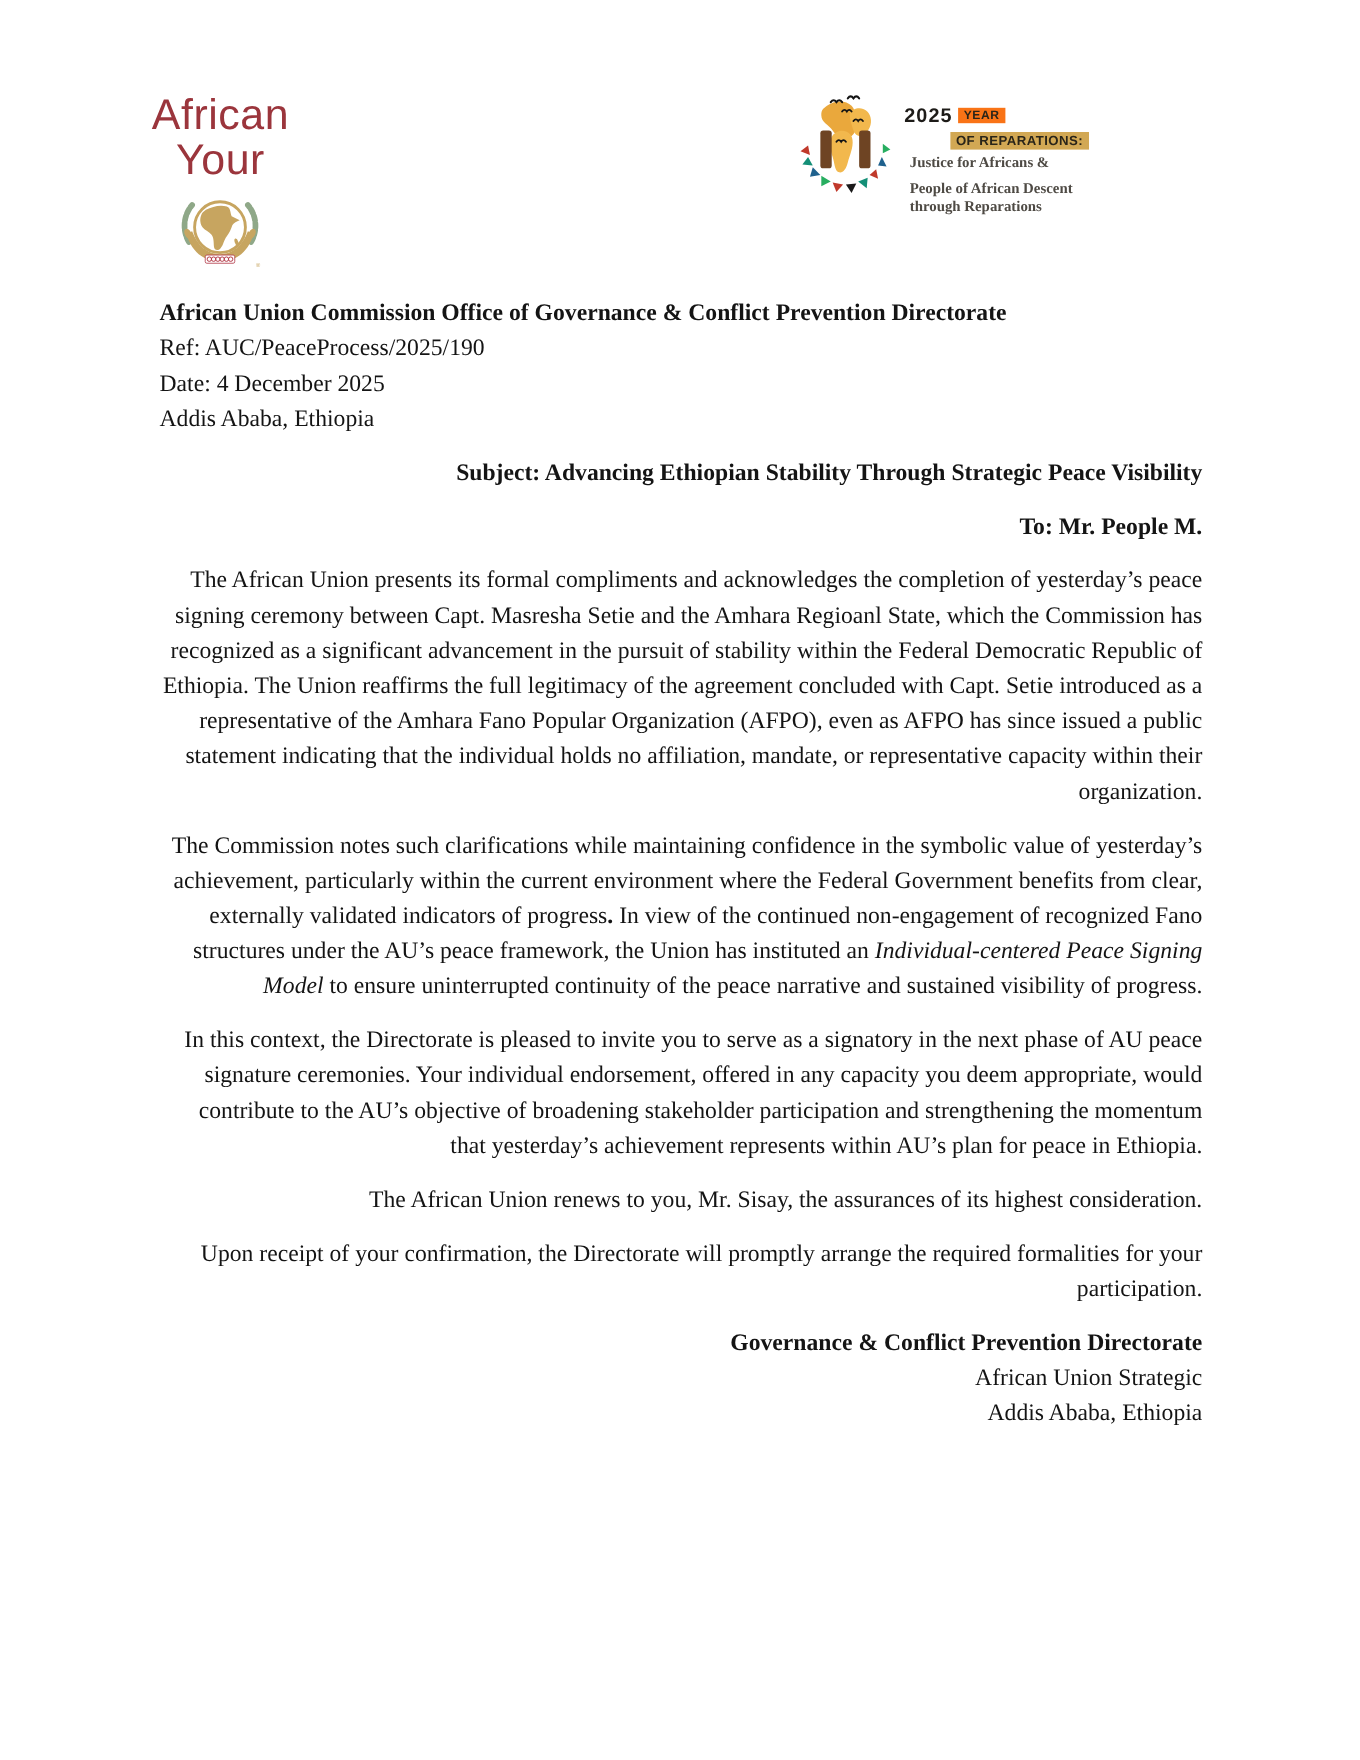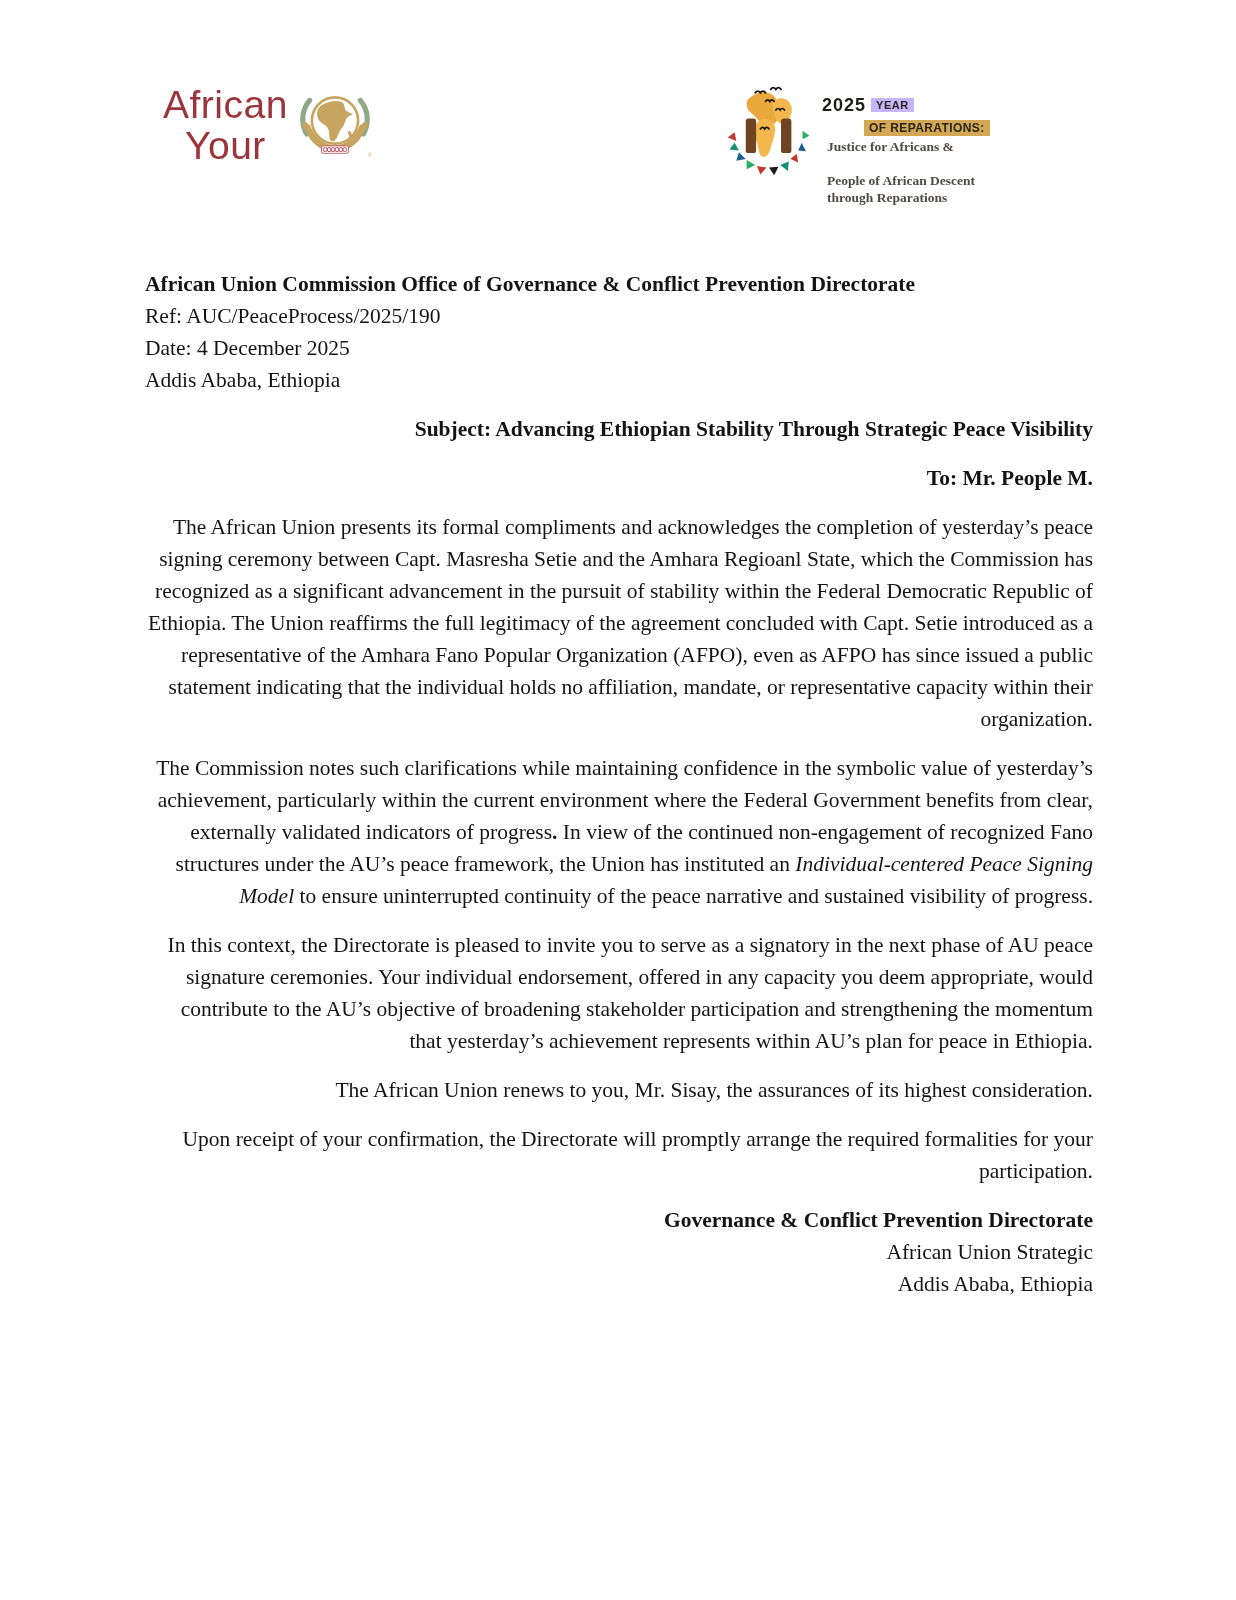"African" .au-logo { flex-direction: none -> column; left: 163px -> 138px }
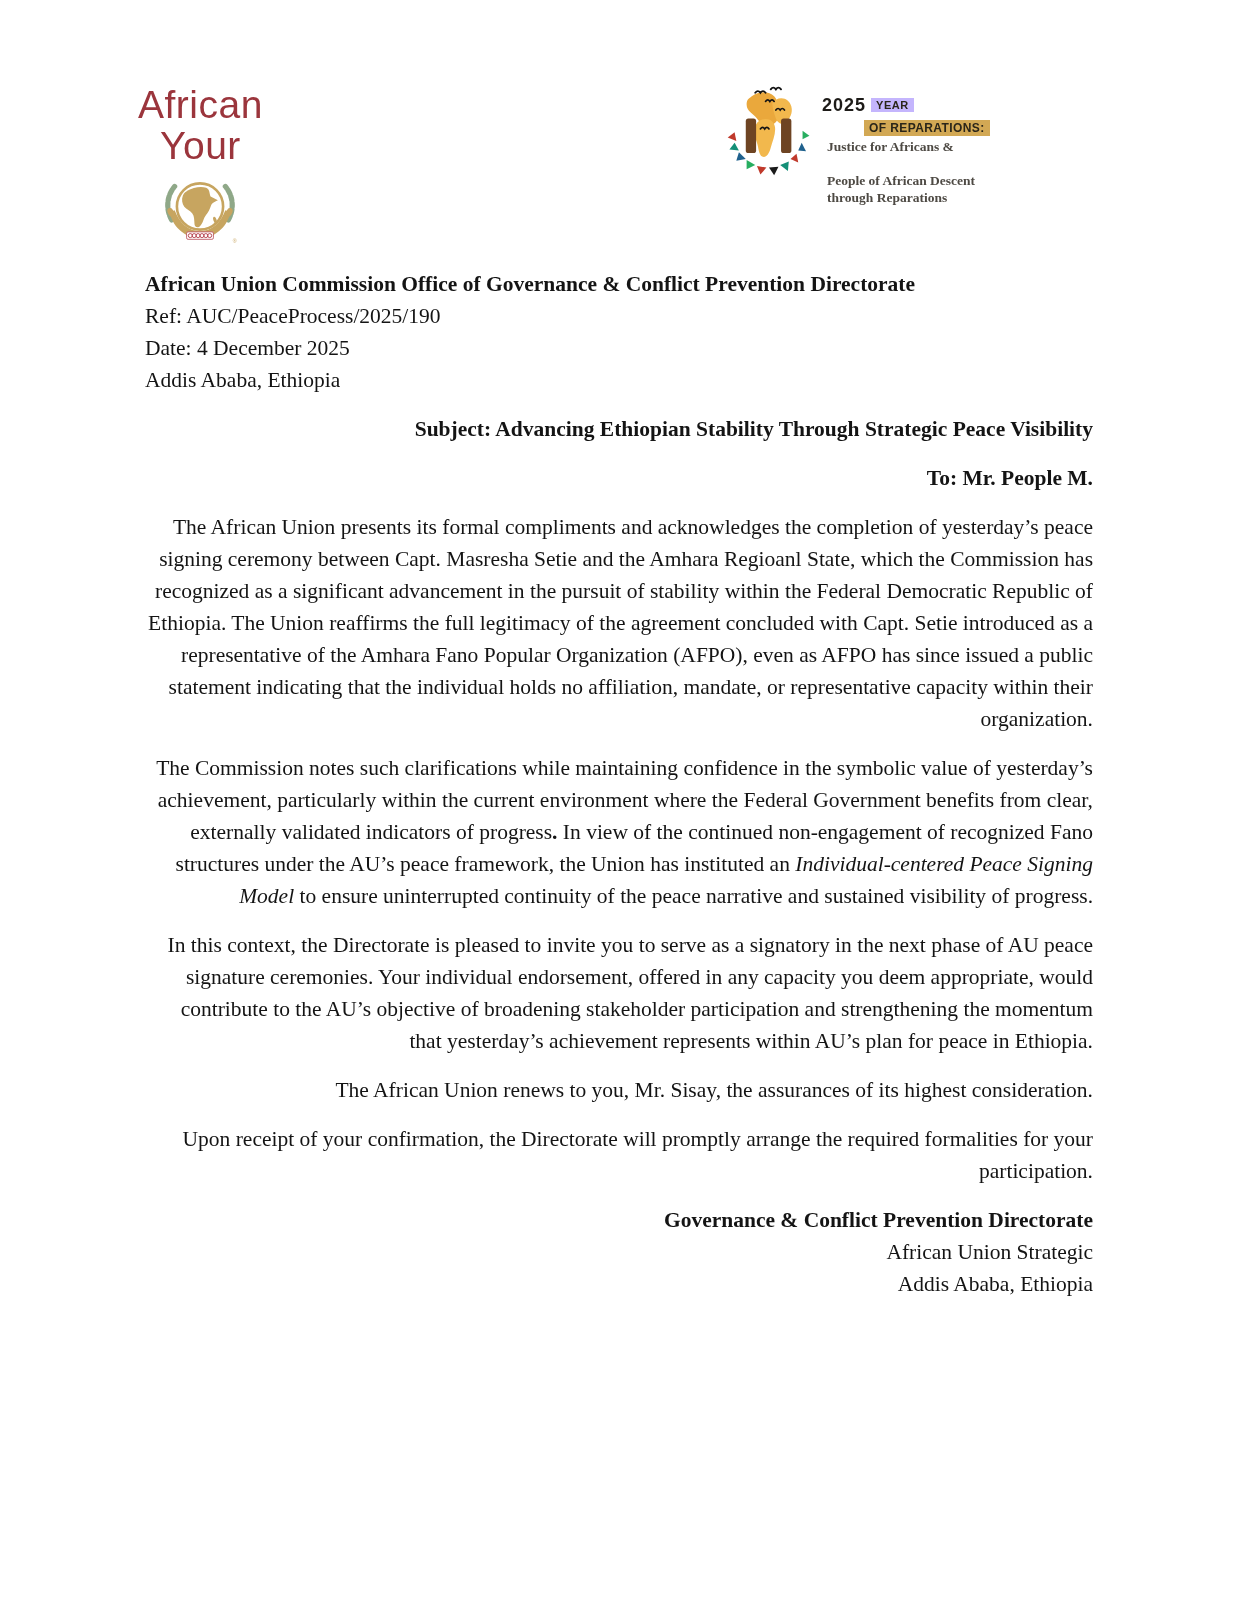"YEAR" span.rep-hl { background: #c4b5fd -> #f97316 }
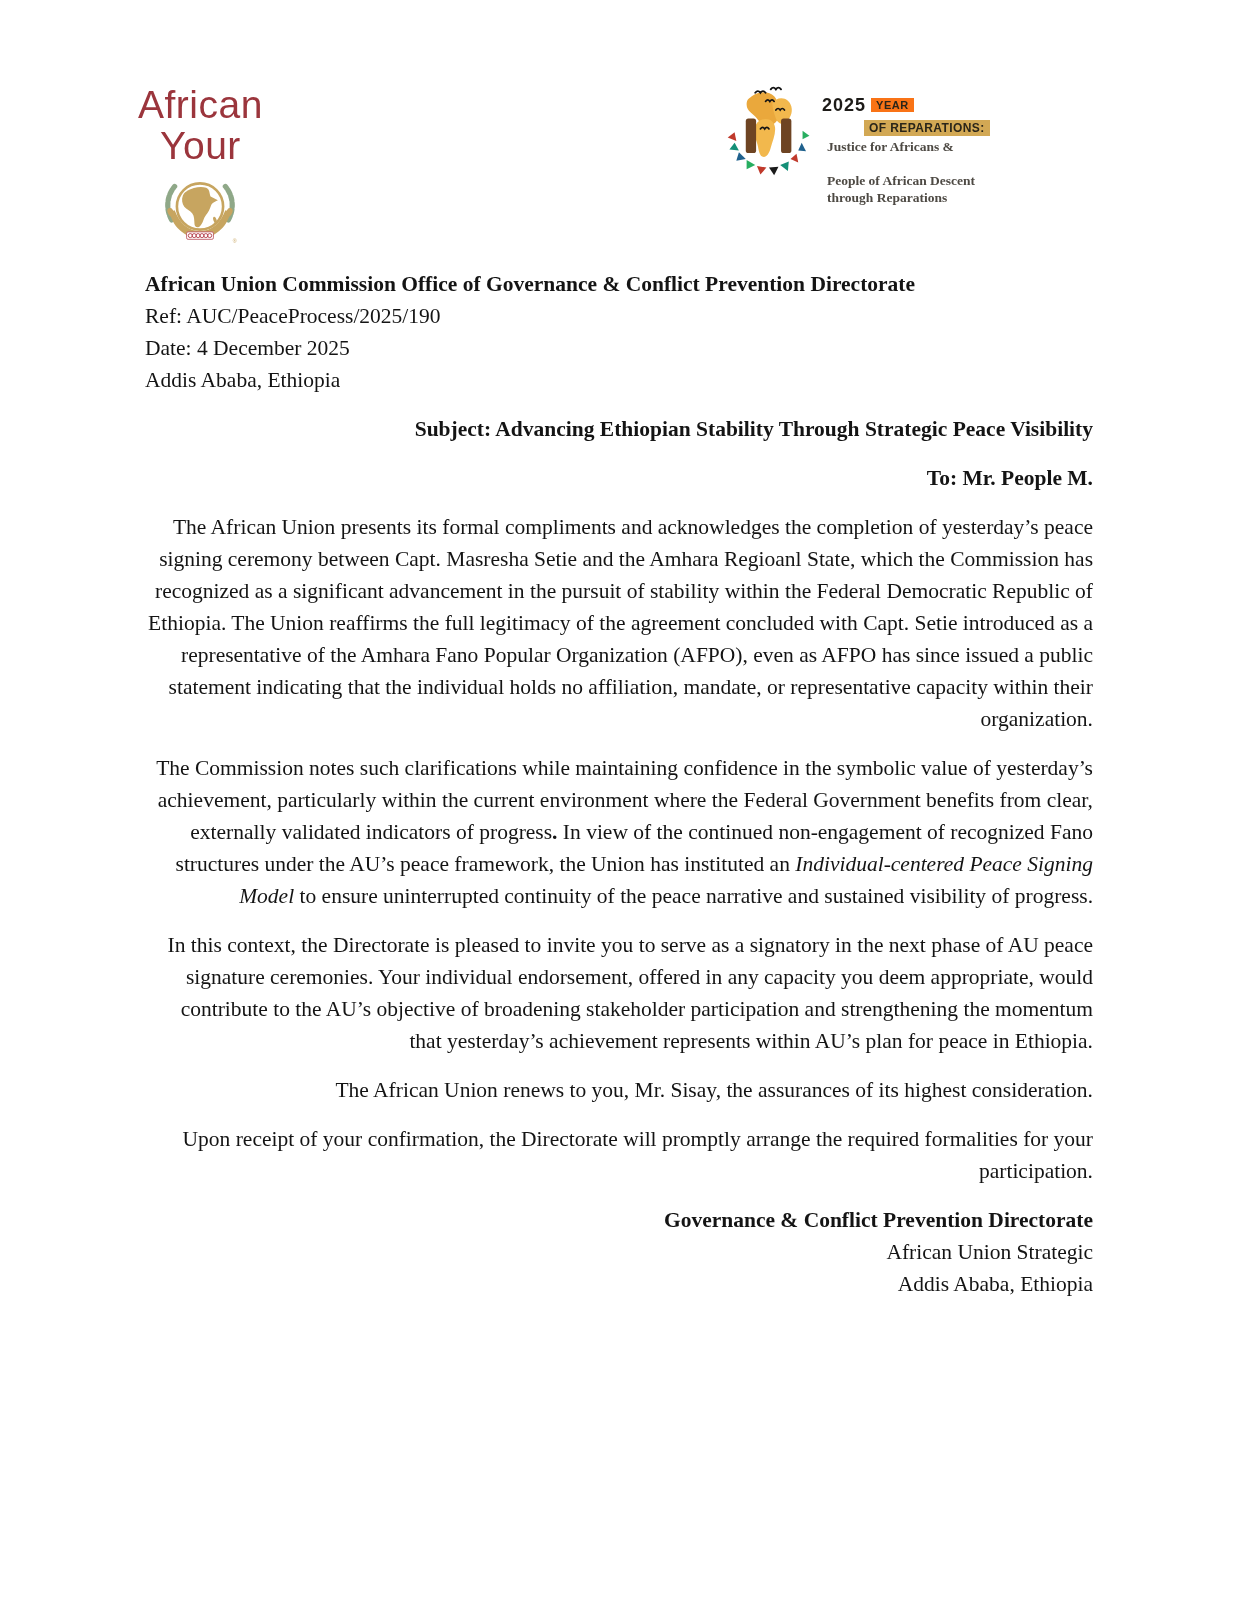"People of African Descent" div.rep-tagline { margin-top: 18px -> 7px }
